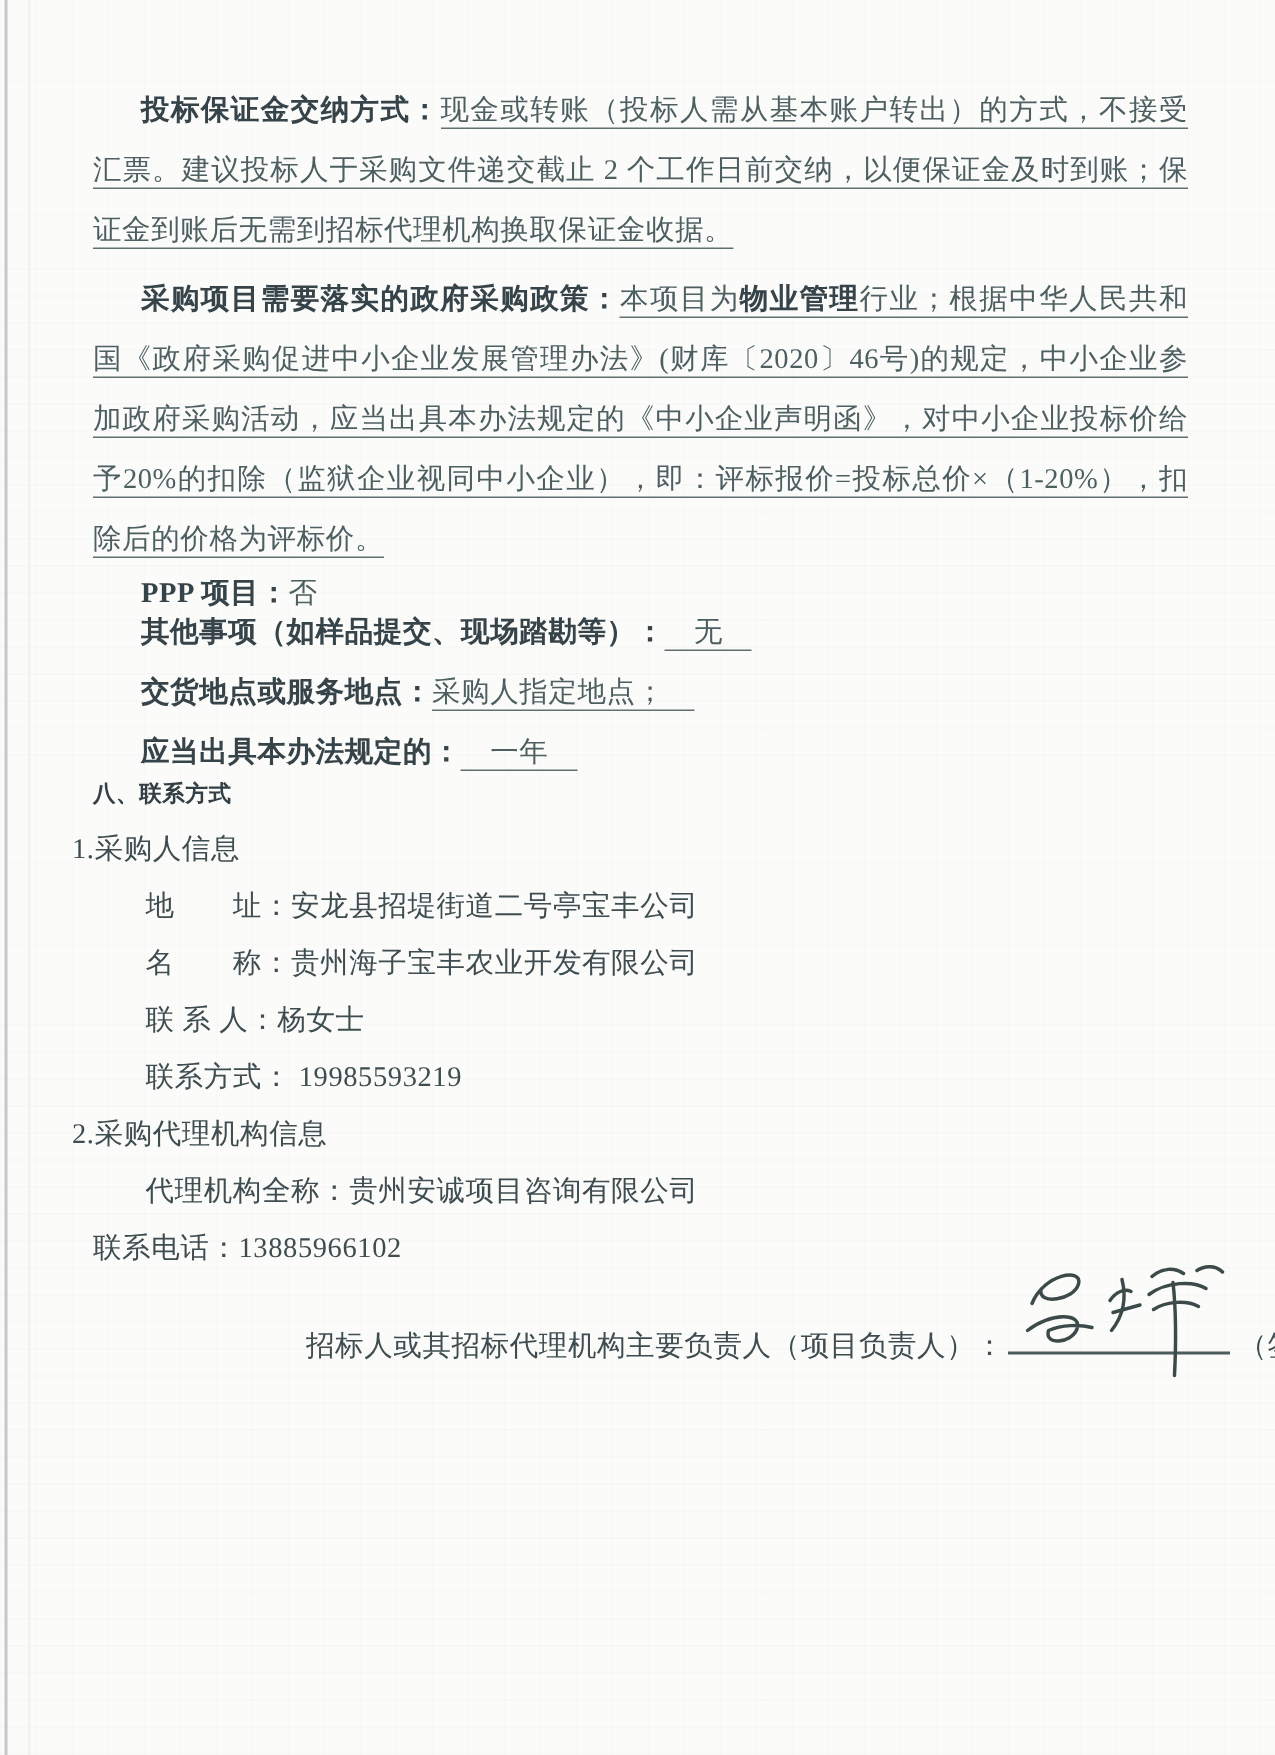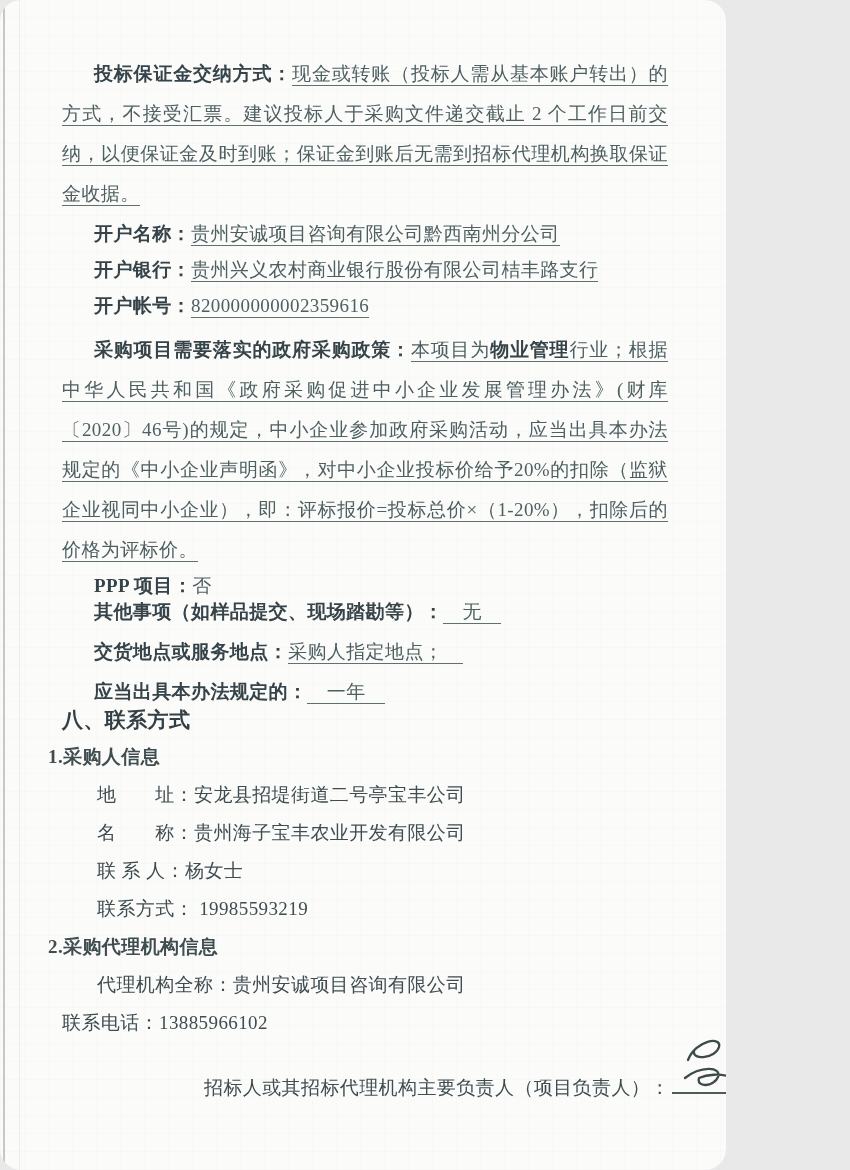"投标保证金交纳方式：现金或转账（投标人需从基本账户转出）的方式，不接受汇票。建议" .page { border-radius: 21px -> none; width: 726px -> 850px }
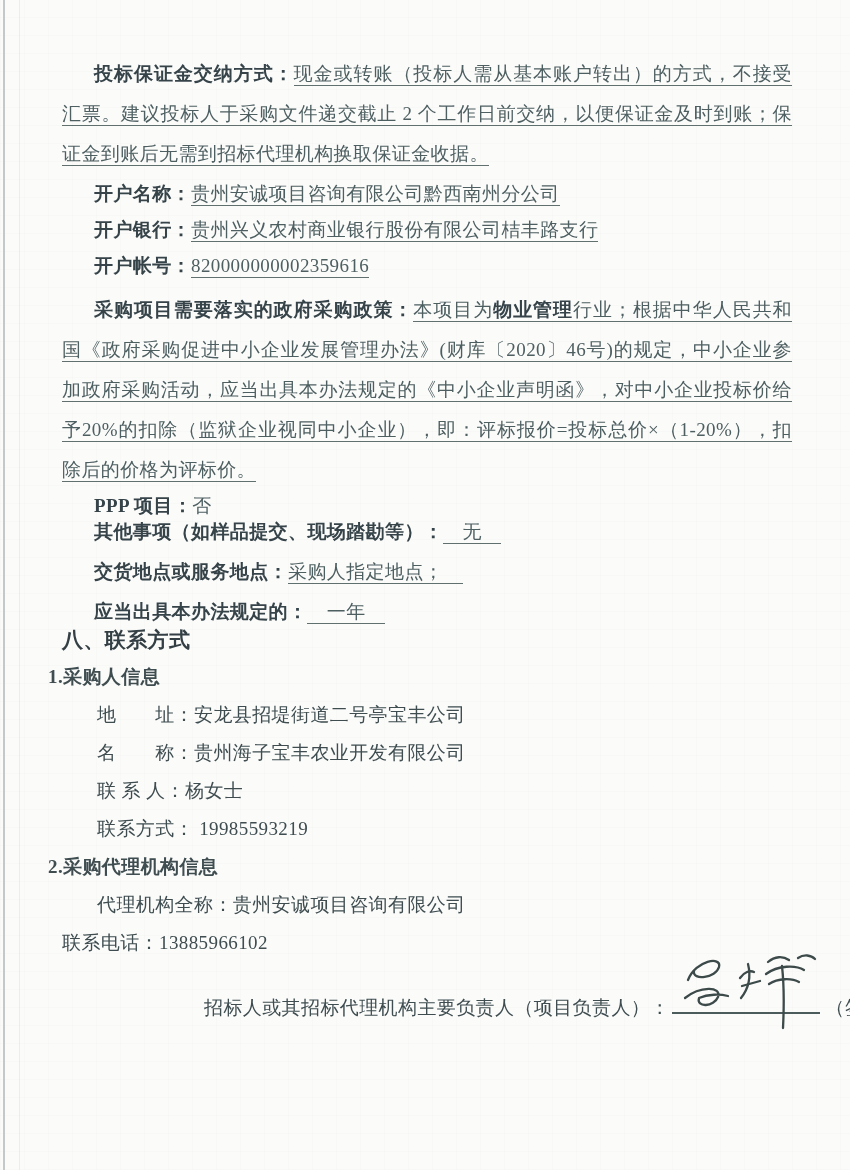"开户名称：贵州安诚项目咨询有限公司黔西南州分公司" div.fieldblock { html: <div> <div><b>开户名称：</b><span>贵州安诚项目咨询有限公司黔西南州分公司</span></div> <div><b>开户银行：</b><span>贵州兴义农村商业银行股份有限公司桔丰路支行</span></div> <div><b>开户帐号：</b><span>820000000002359616</span></div> </div> -> none }
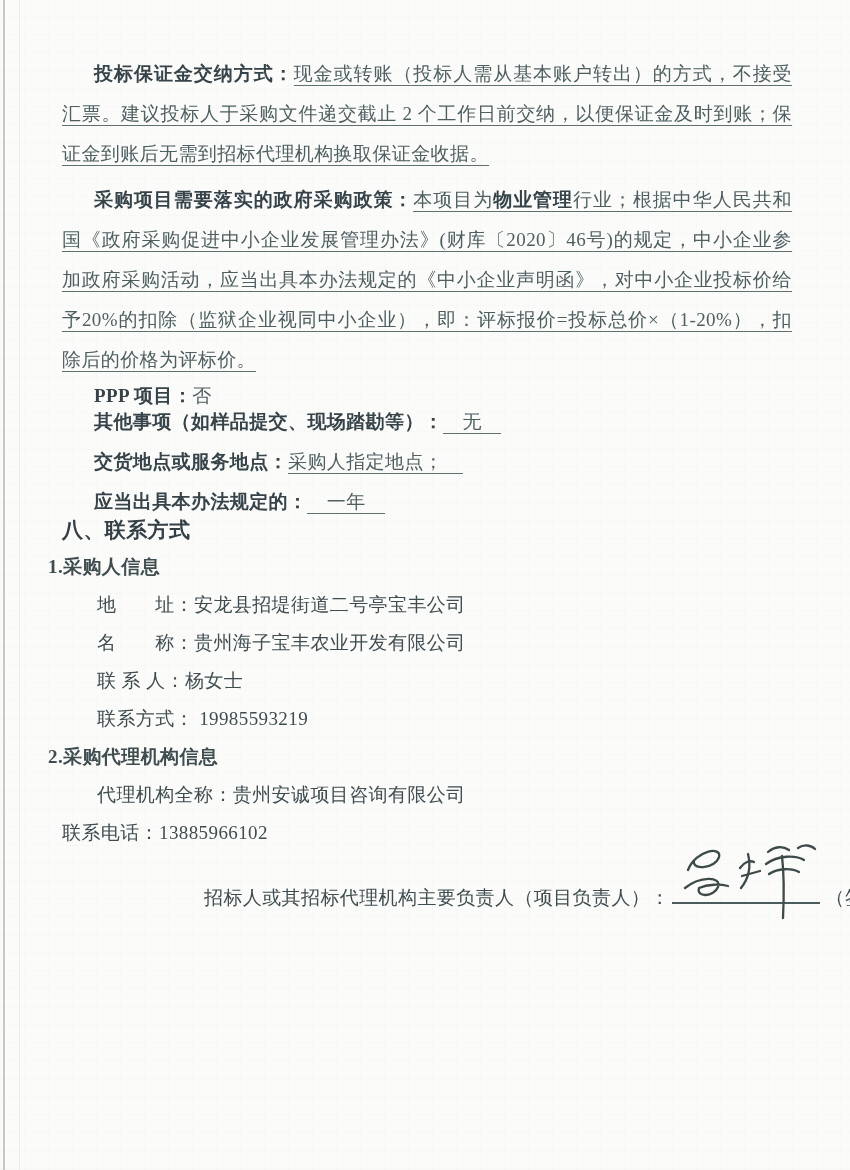"八、联系方式" .section-head { font-size: 21px -> 15px }
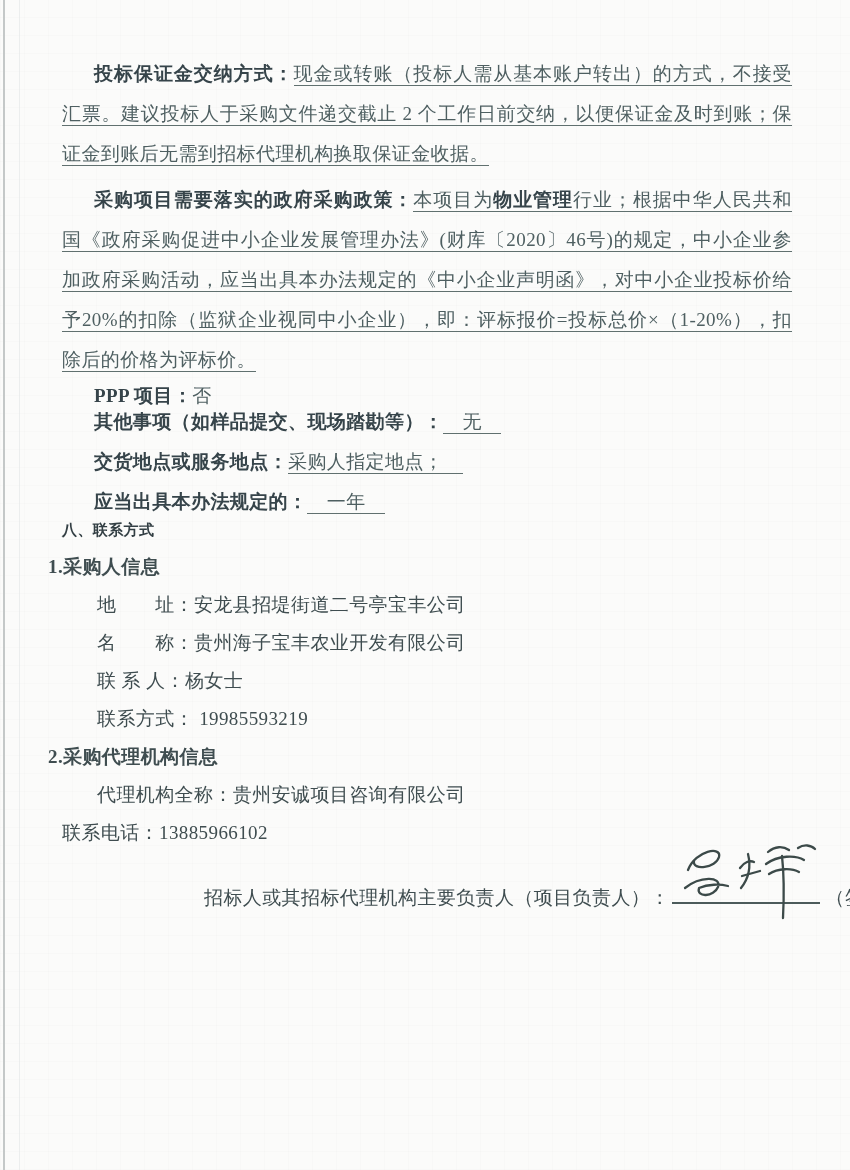"1.采购人信息" .contacts .num { font-weight: bold -> none }
